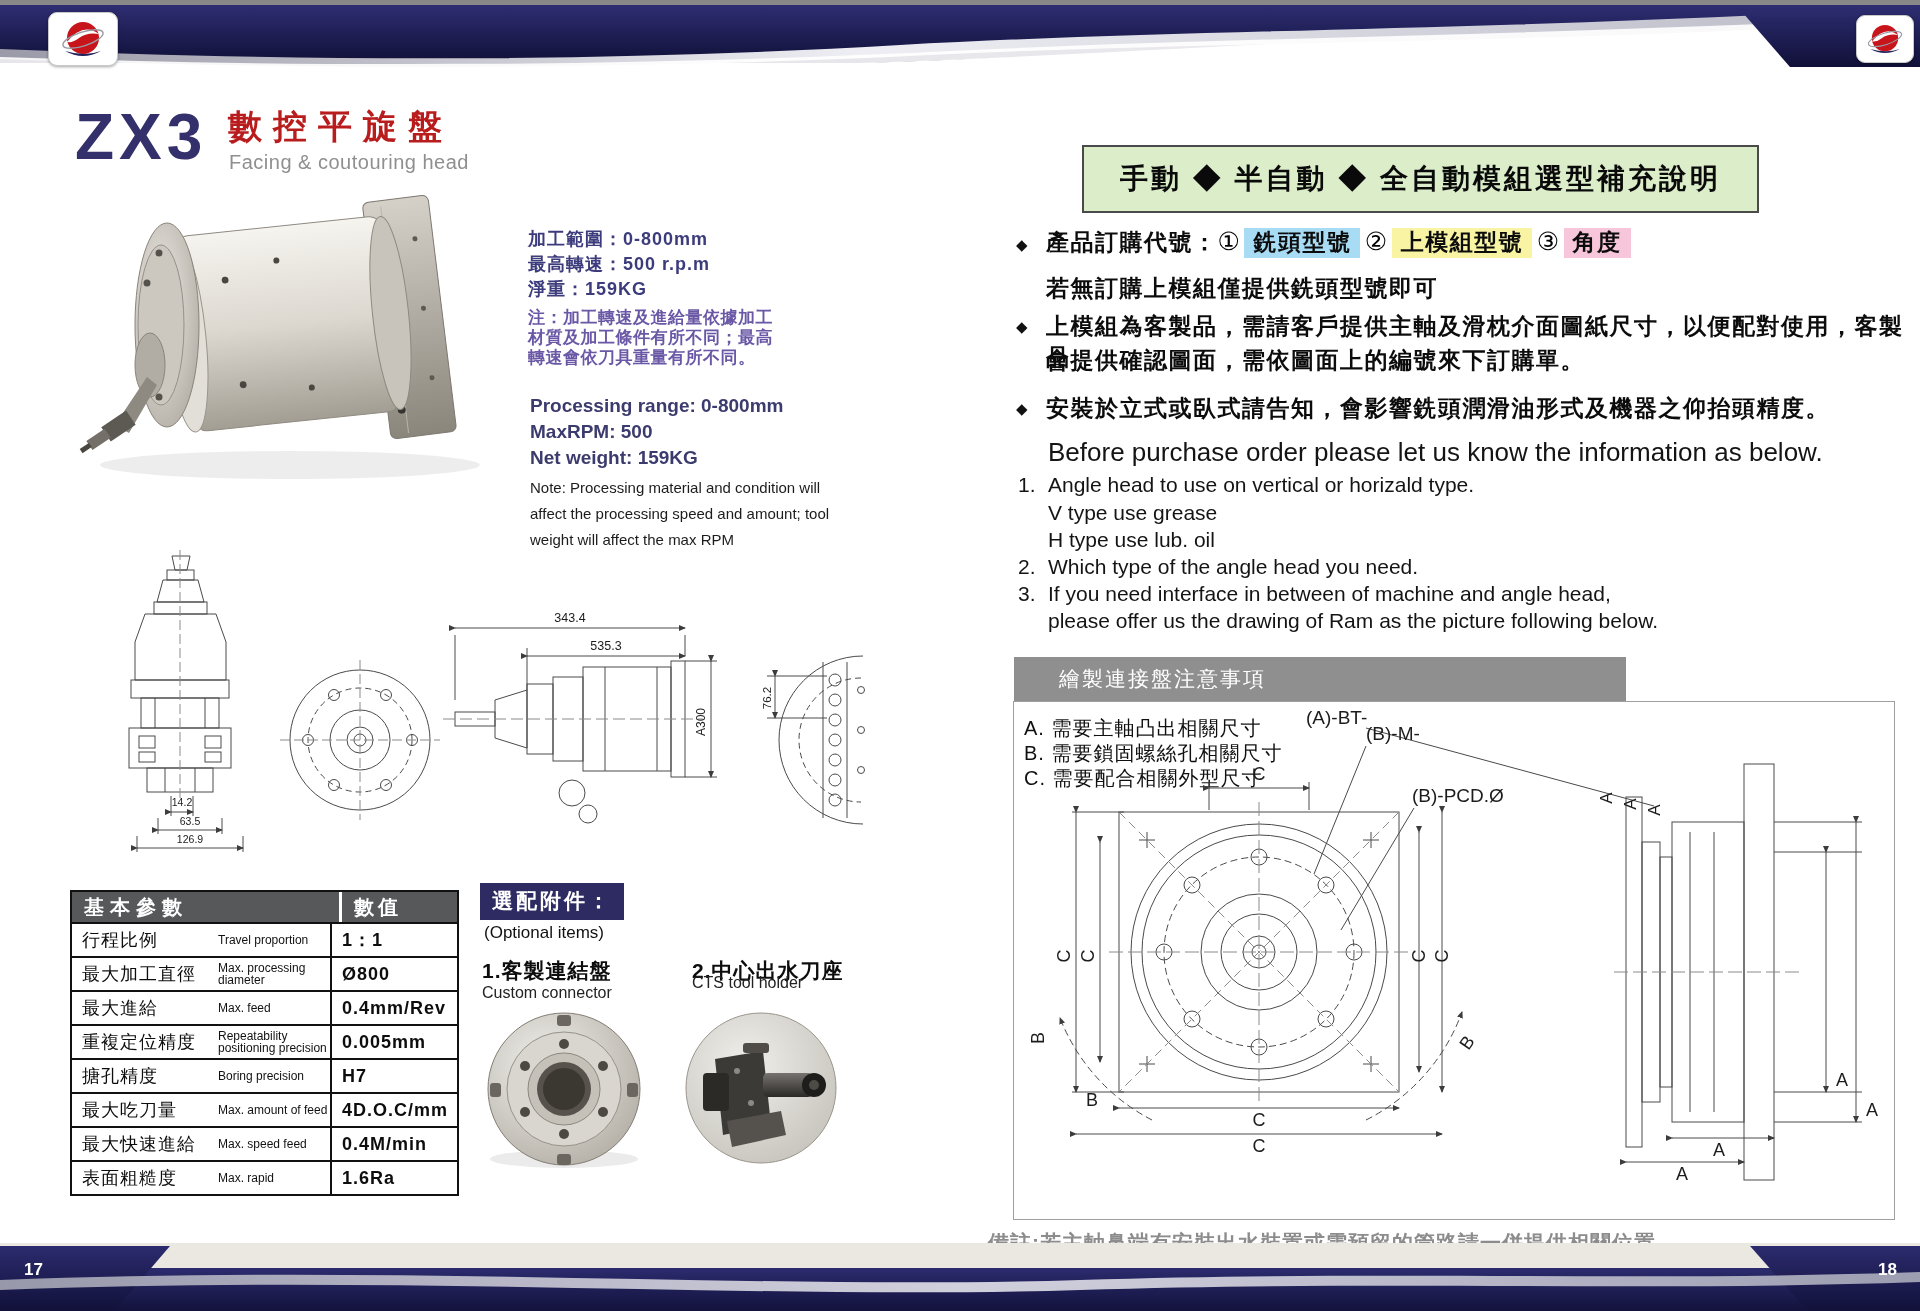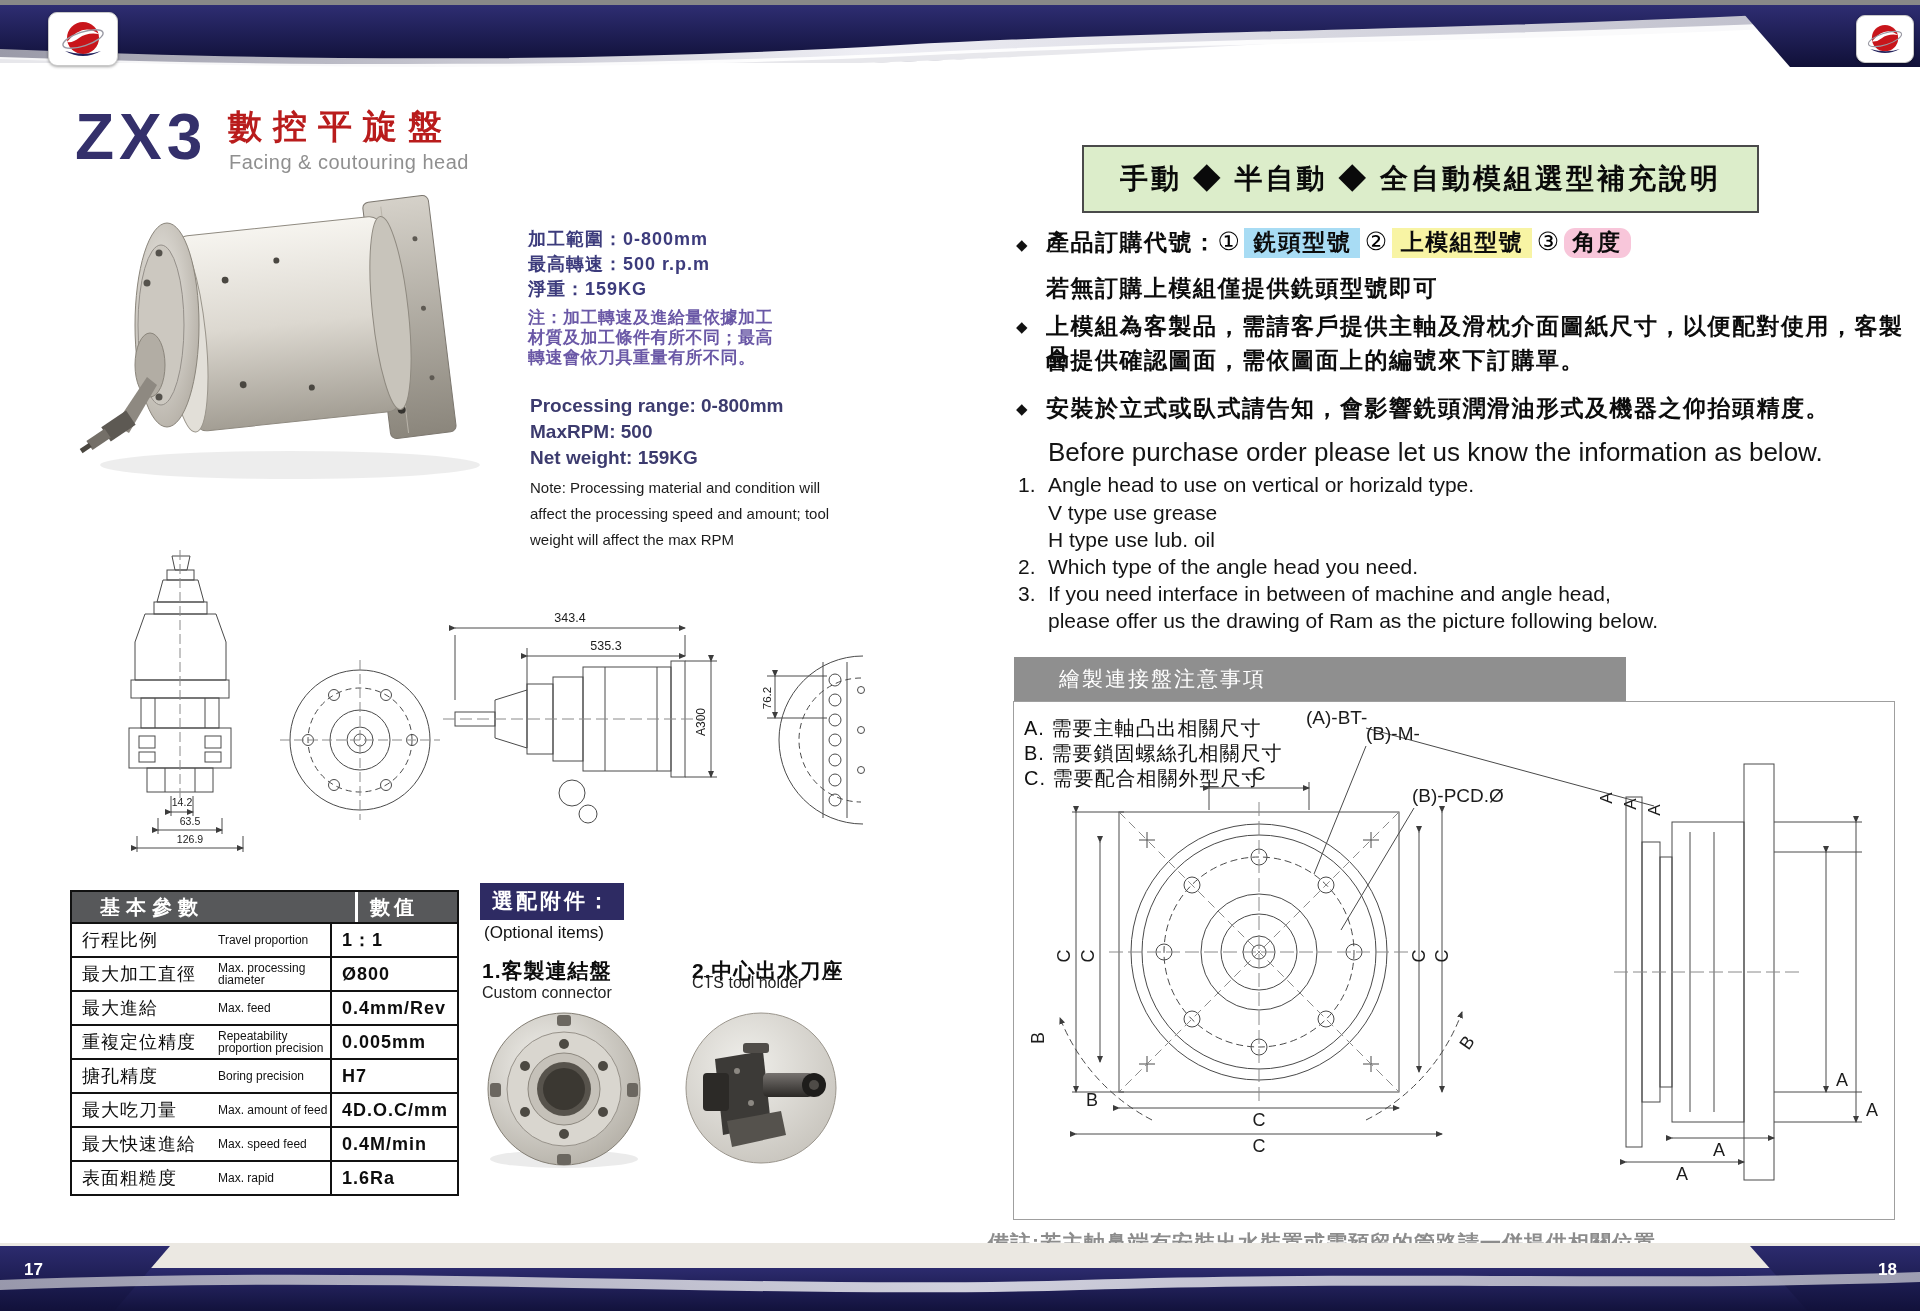"角度" .tag-pink { border-radius: 11px -> none }
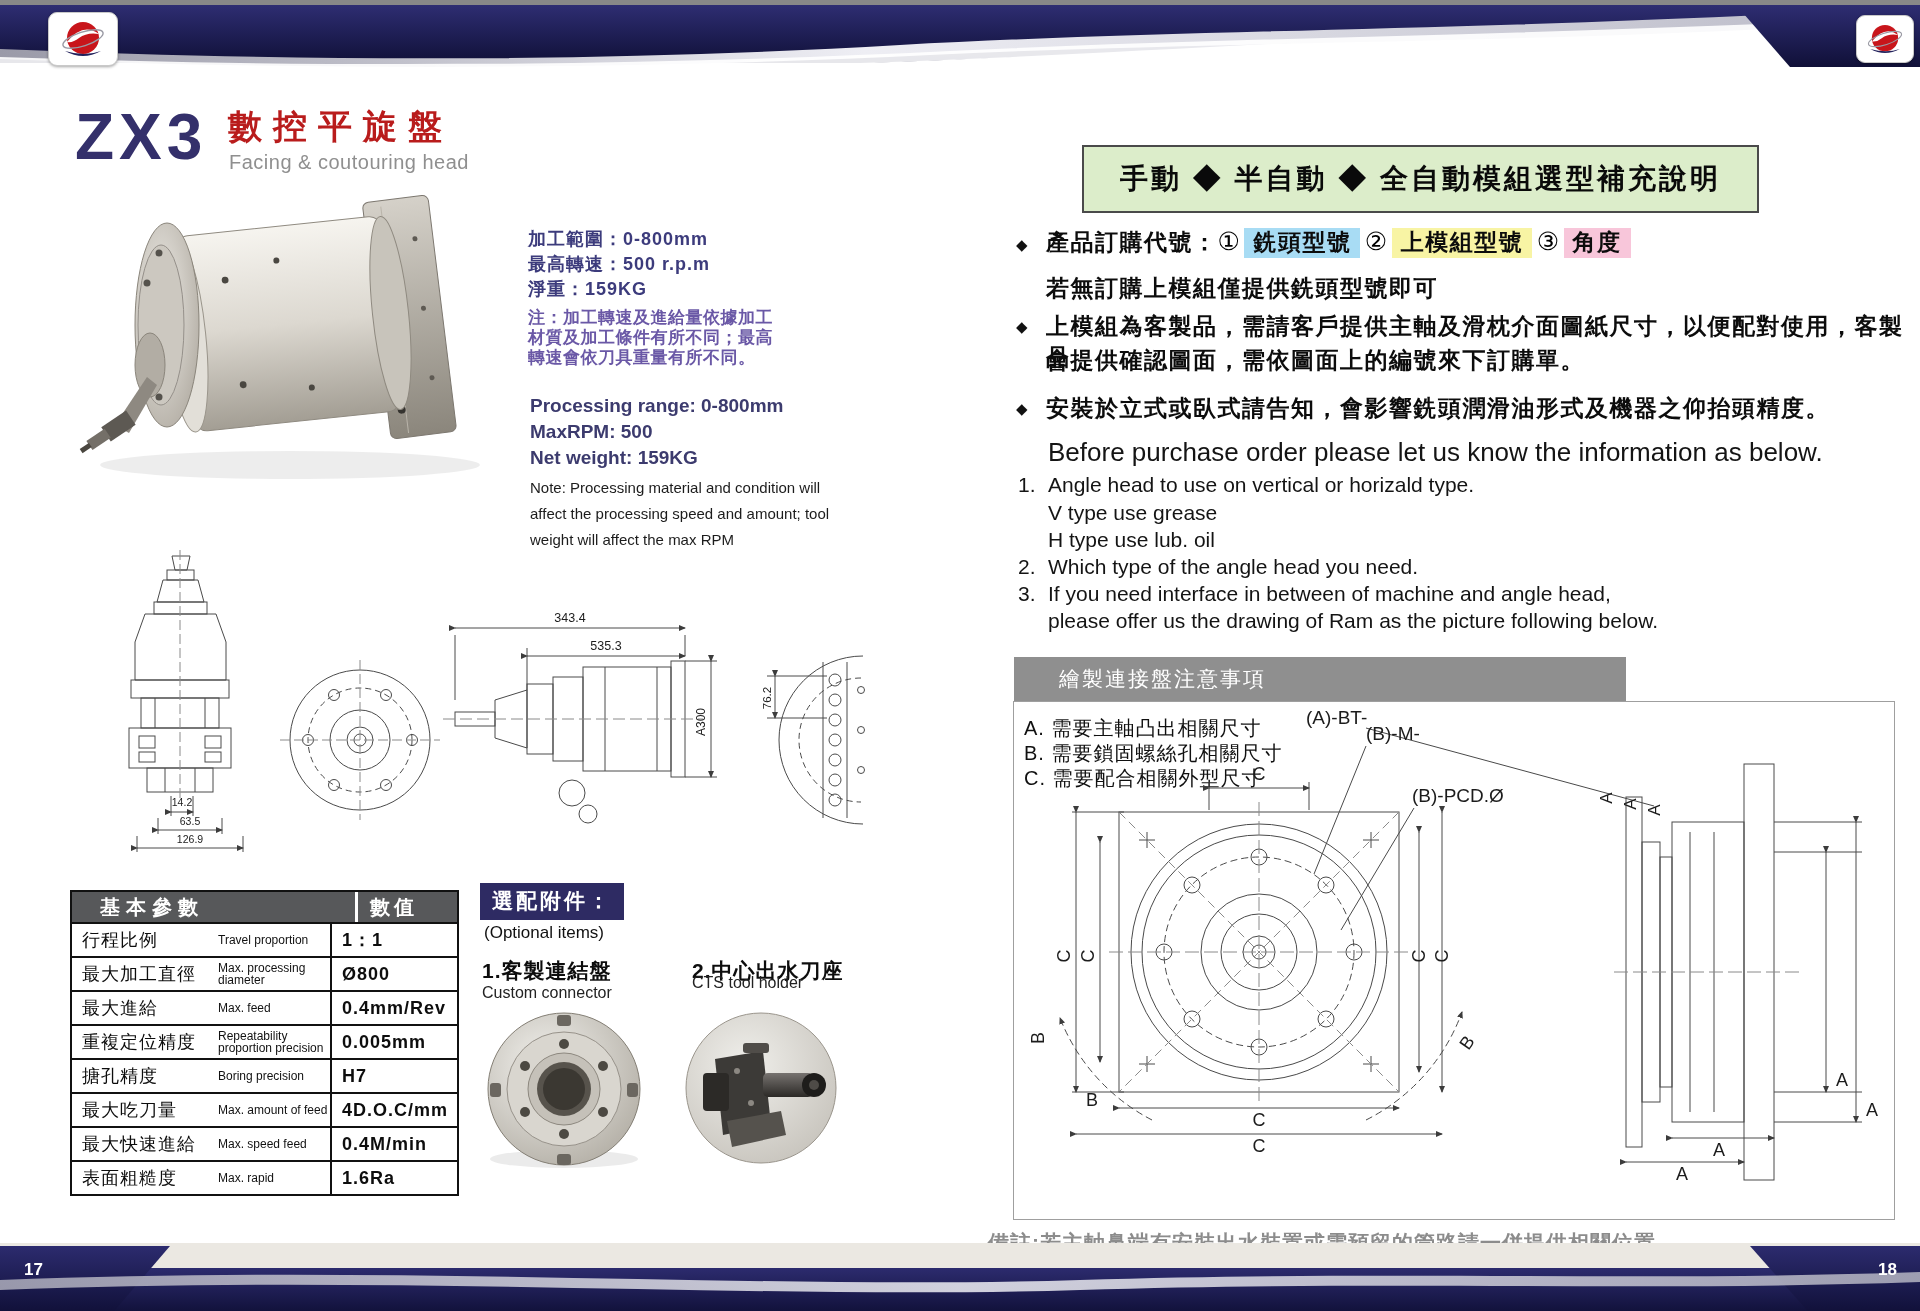"基本參數" .t-head .hp { padding-left: 28px -> 12px }
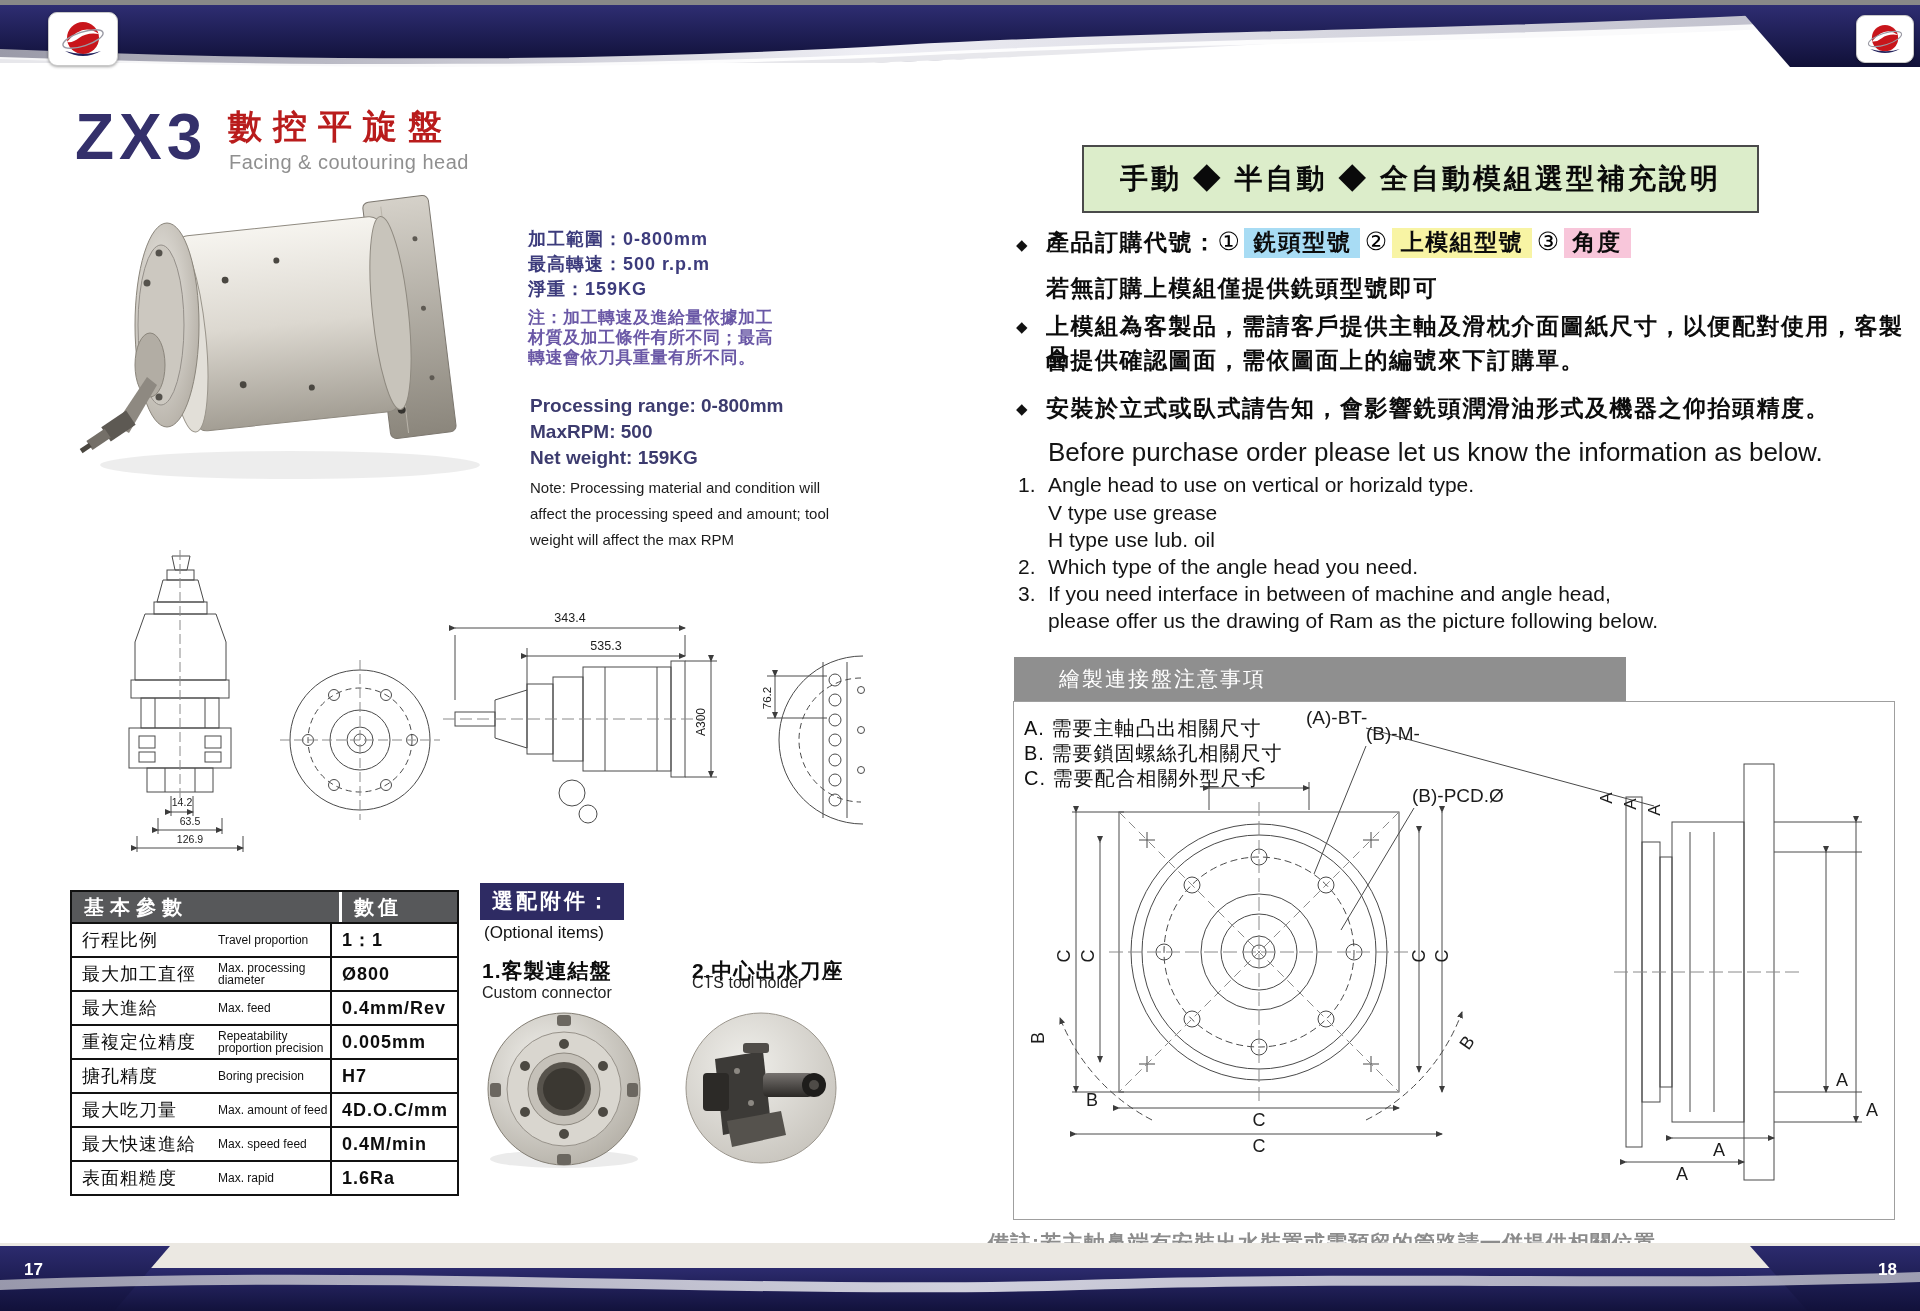"Repeatability proportion precision" span.en { text: proportion -> positioning }
